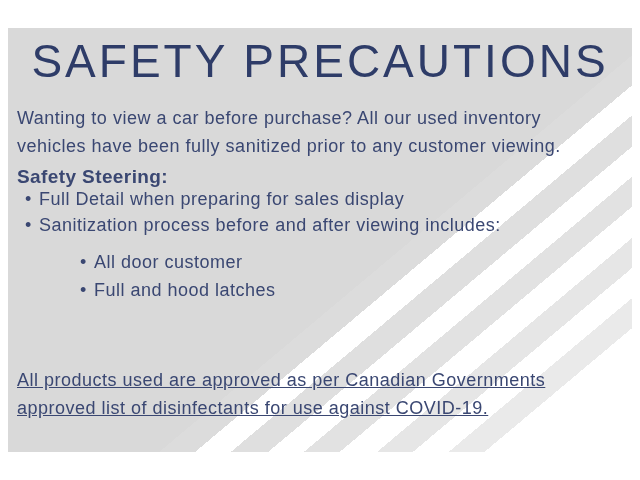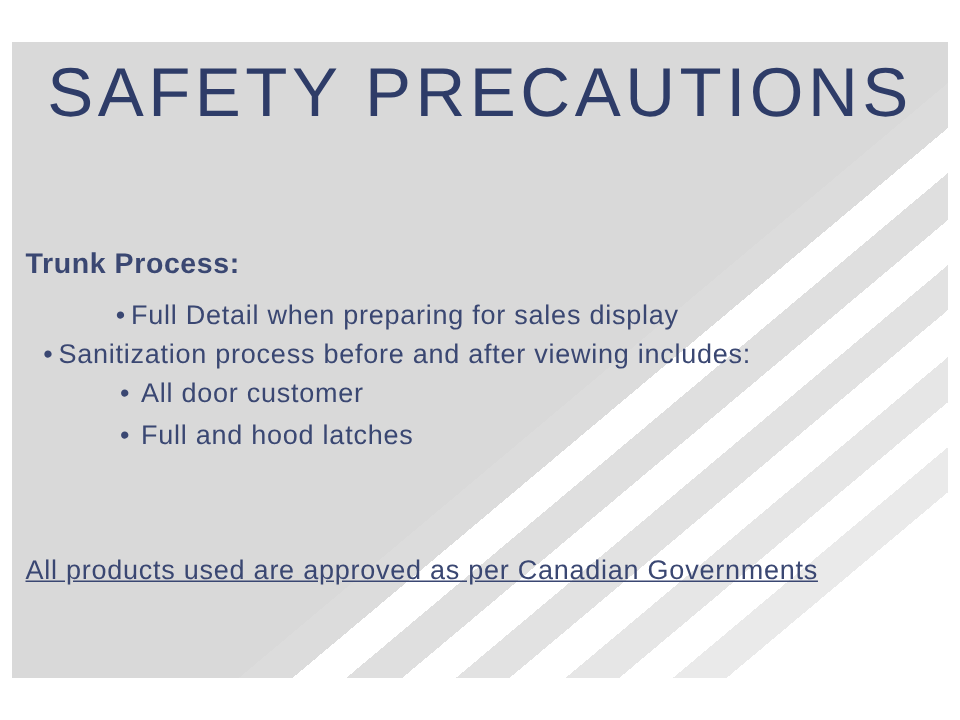"Wanting to view a car" div.intro { html: none -> <div> <div>Wanting to view a car before purchase? All our used inventory</div> <div>vehicles have been fully sanitized prior to any customer viewing.</div> </div> }
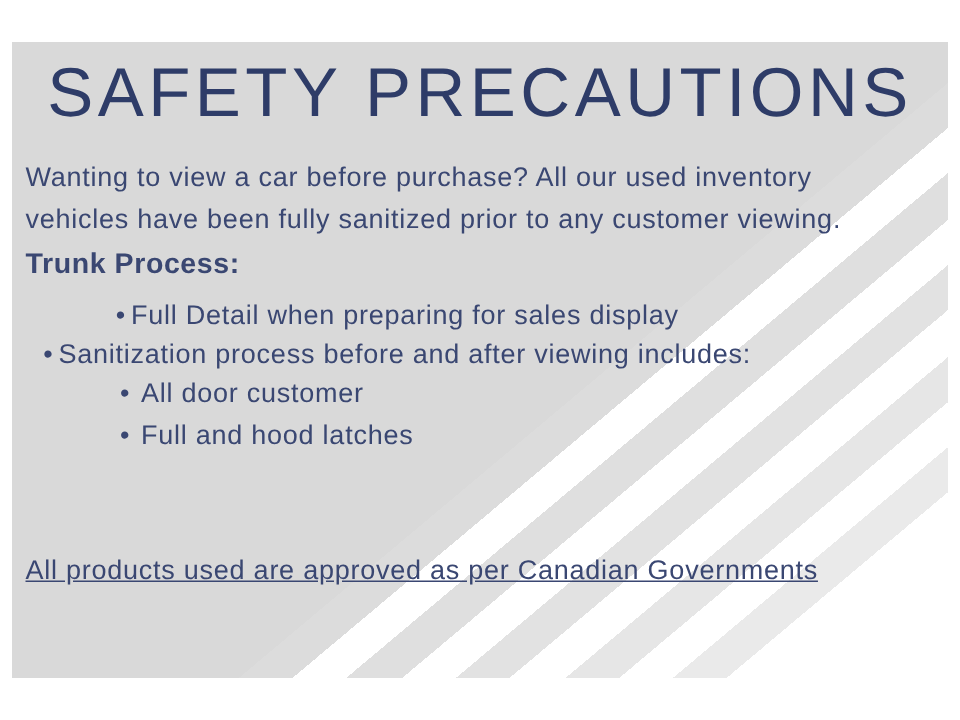"Trunk Process:" div.heading { text: Trunk Process -> Safety Steering }
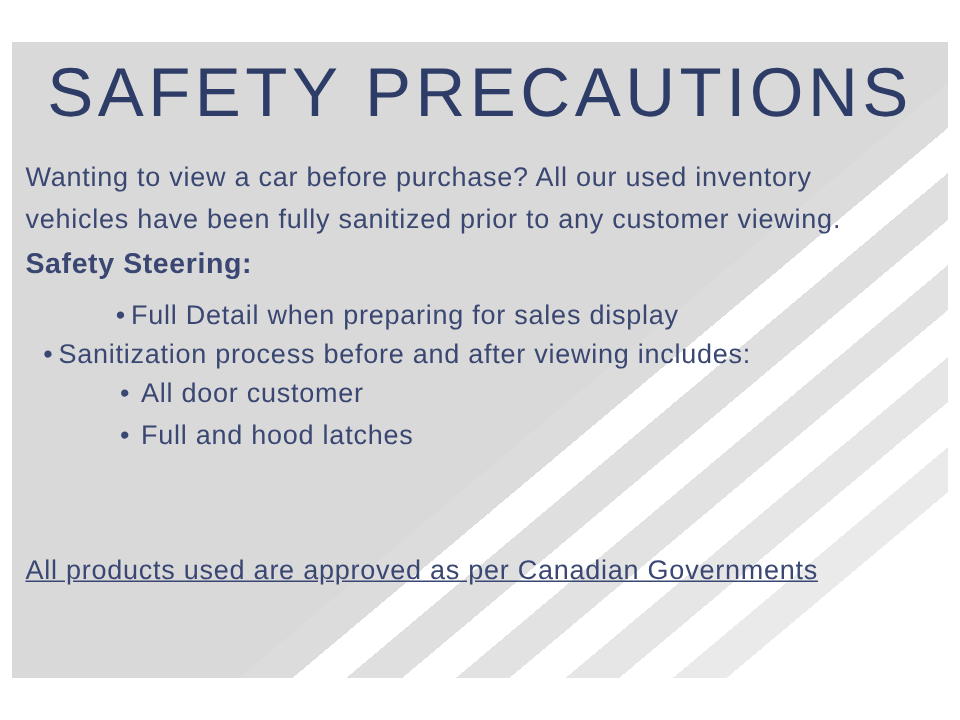"• Full Detail when preparing" .bullets { text-align: center -> none; top: 169px -> 158px }
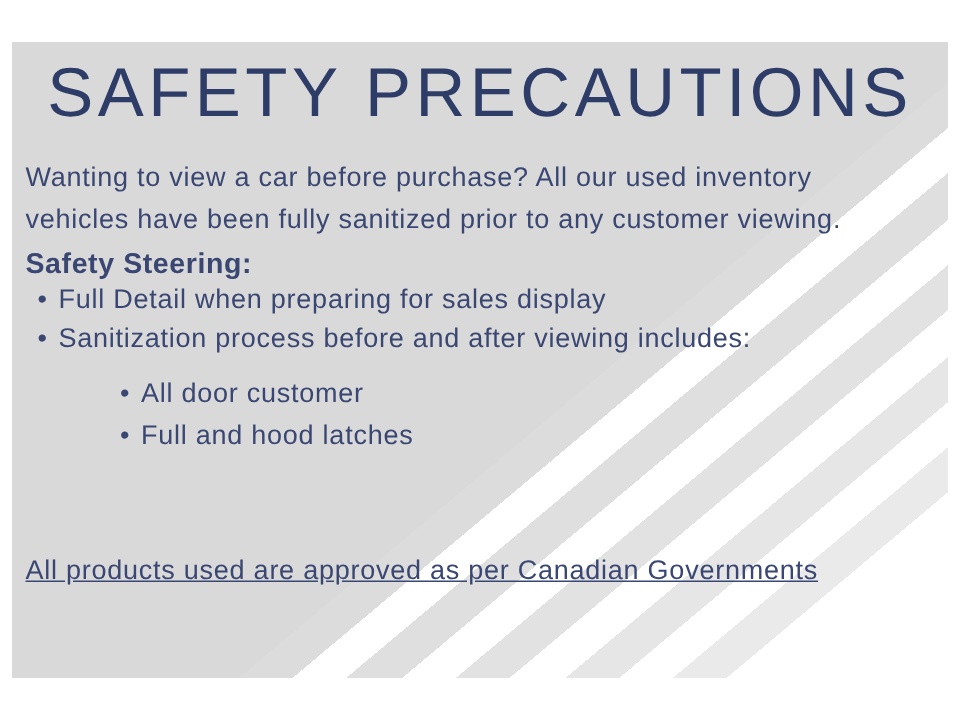"approved list of disinfectants for" div.line { html: none -> <div>approved list of disinfectants for use against COVID-19.</div> }
